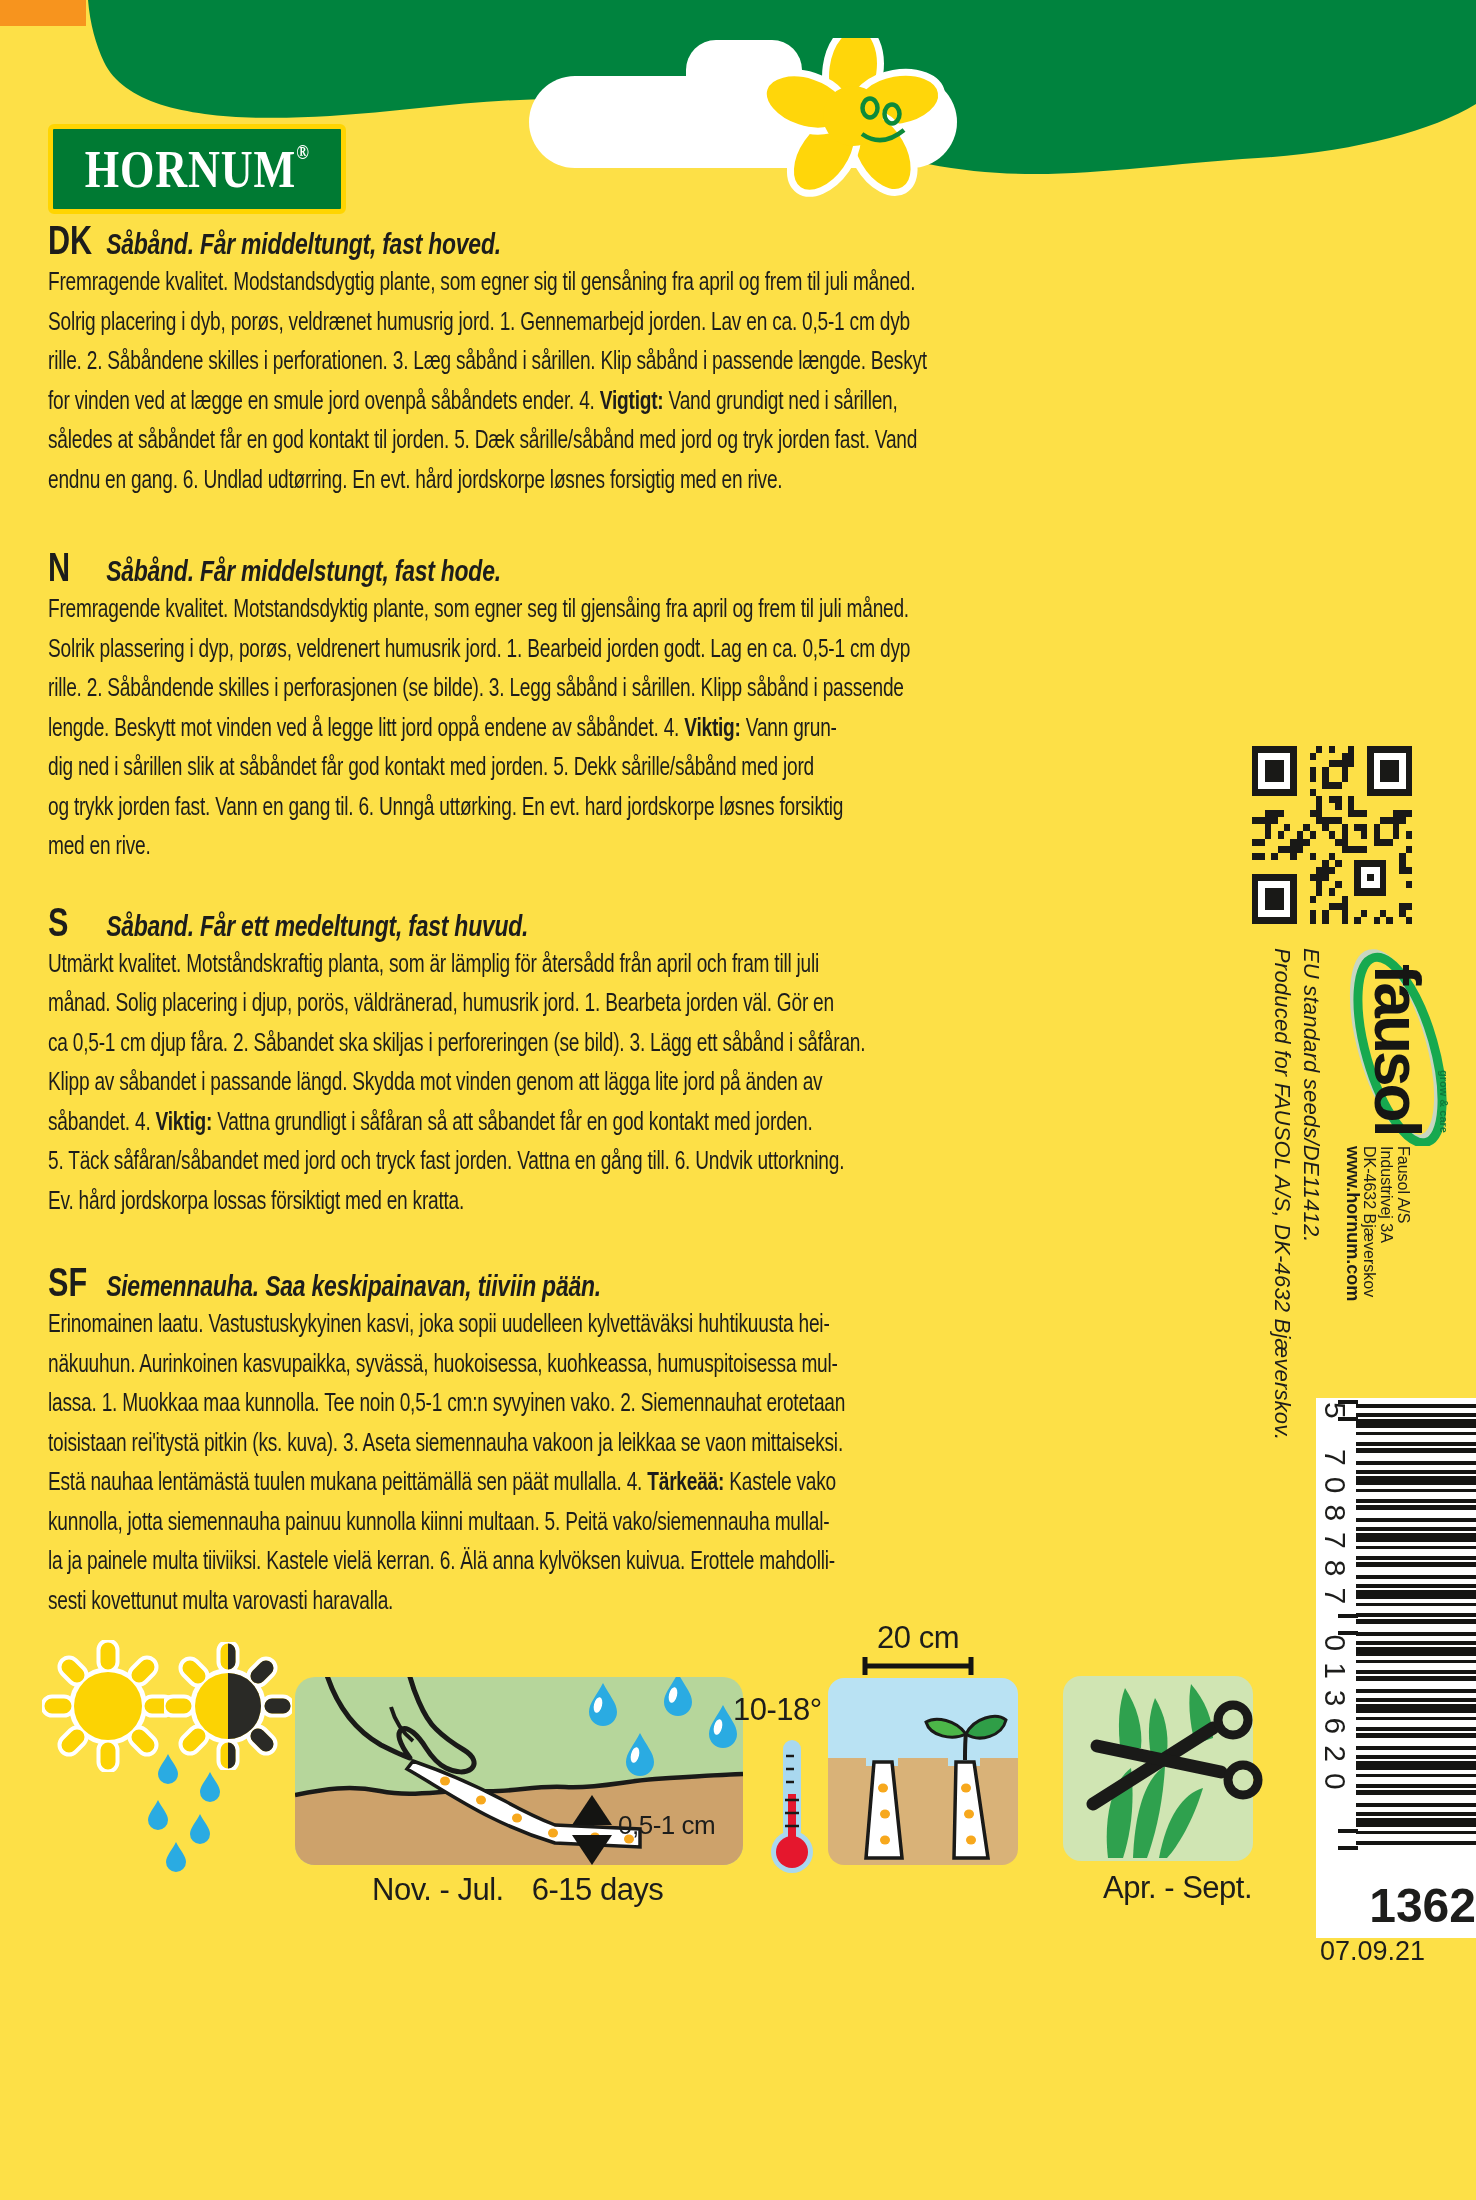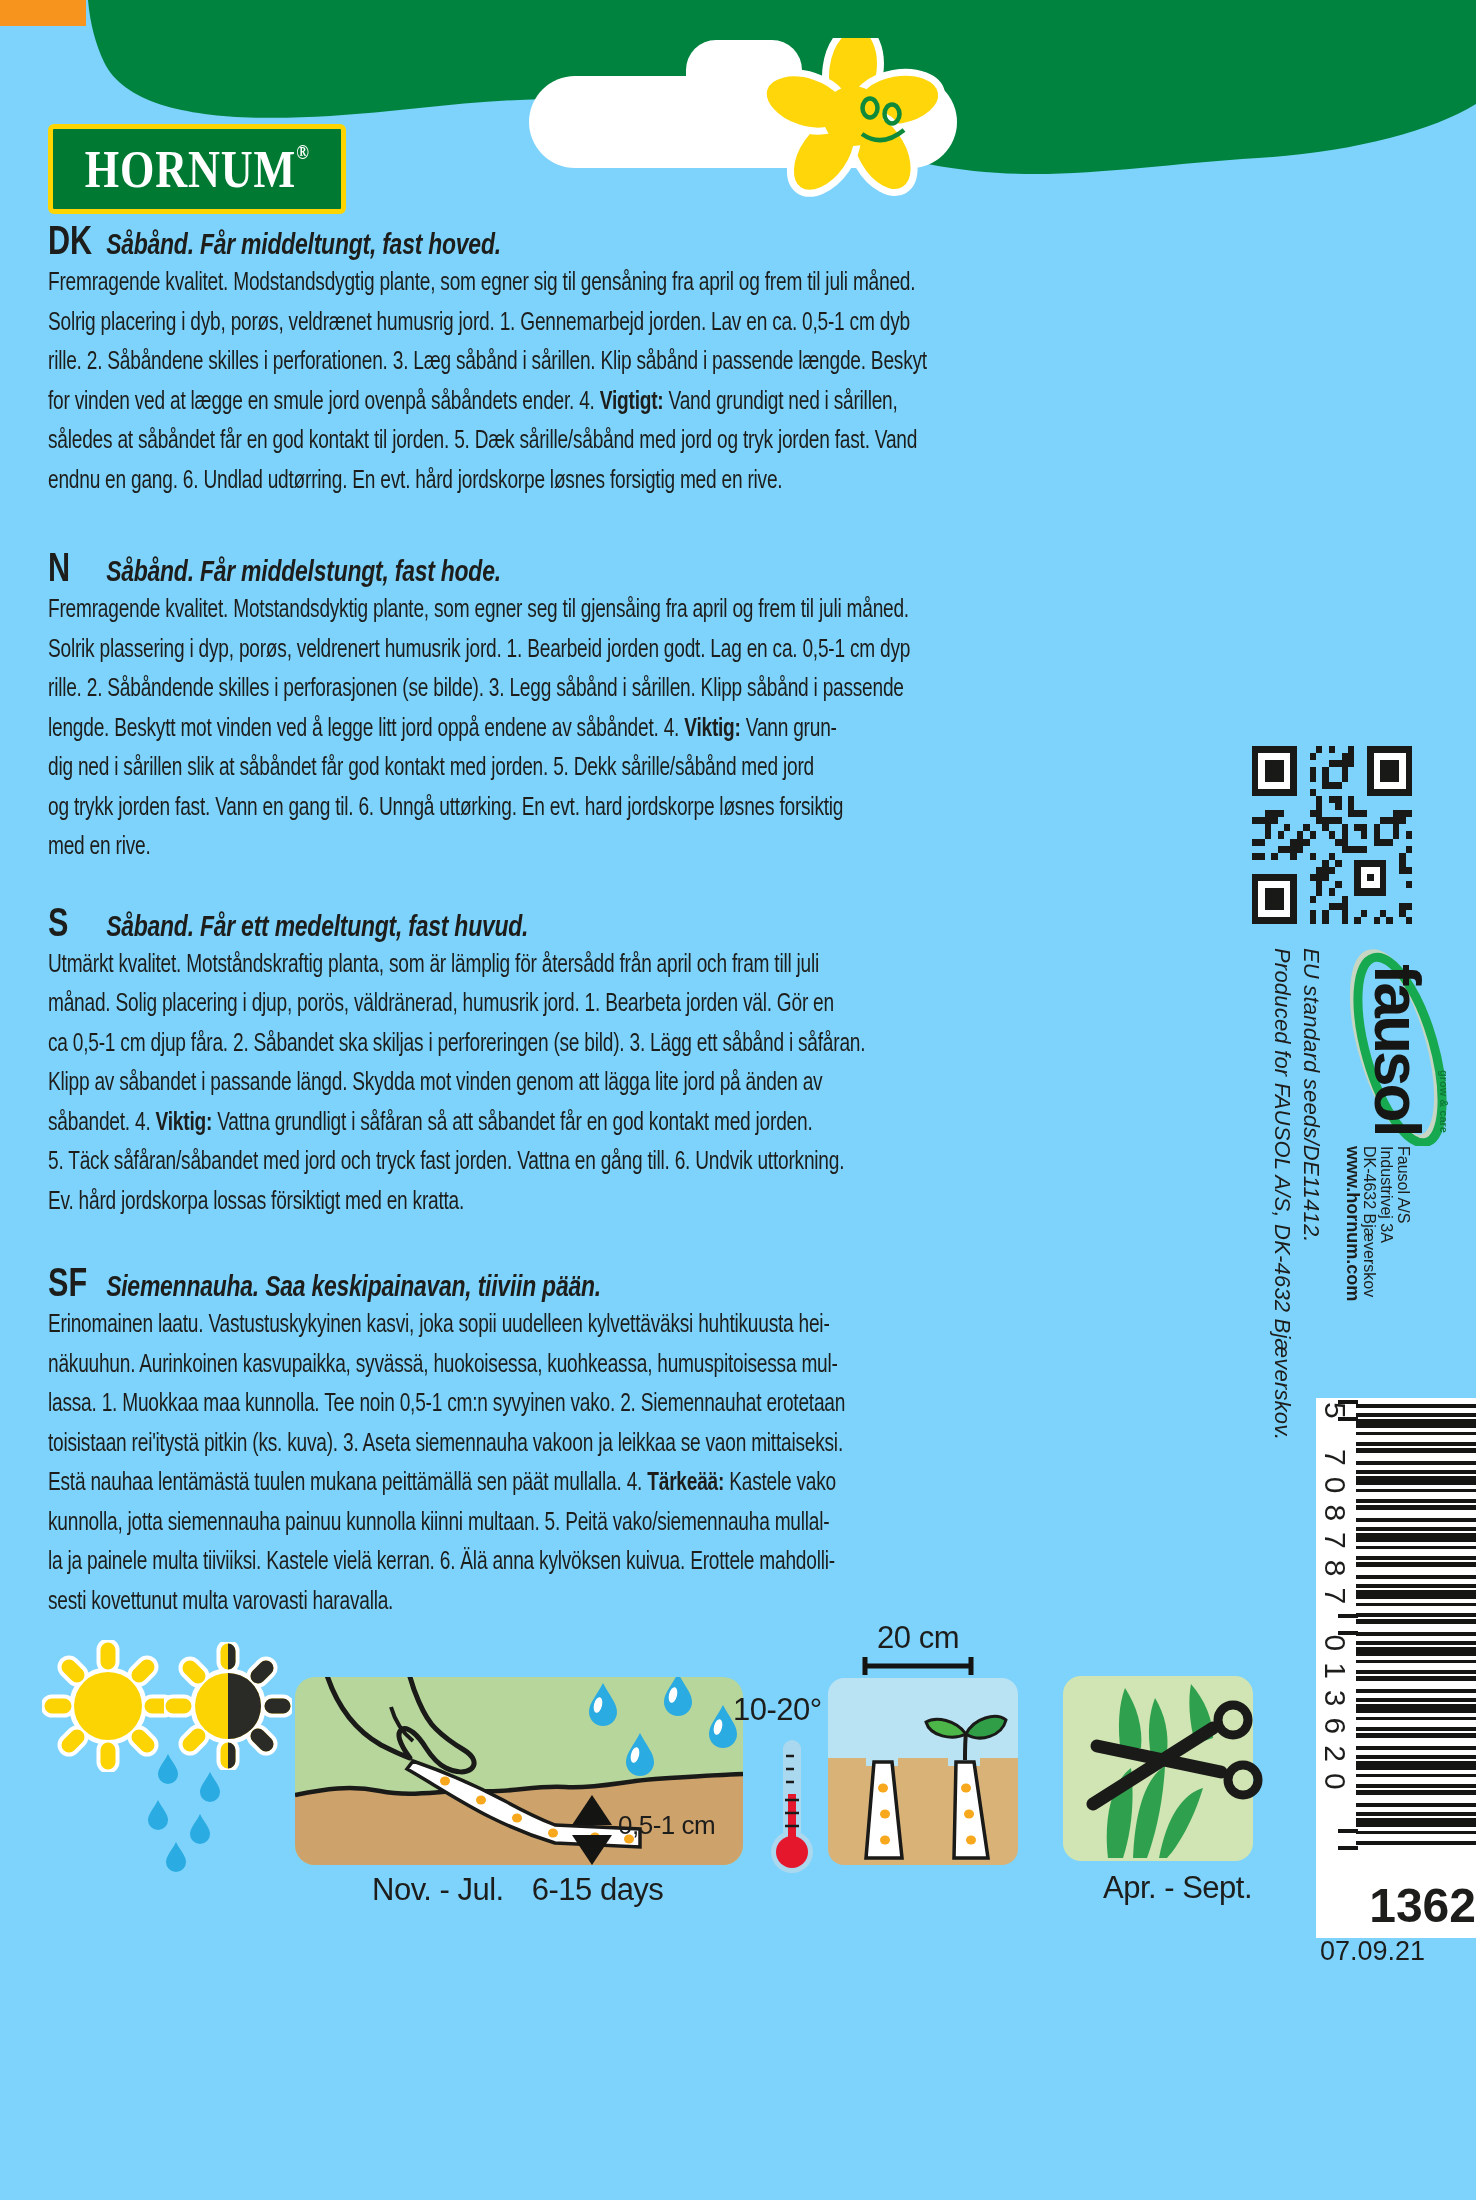"HORNUM®" #packet { background: #7dd3fc -> #fde047 }
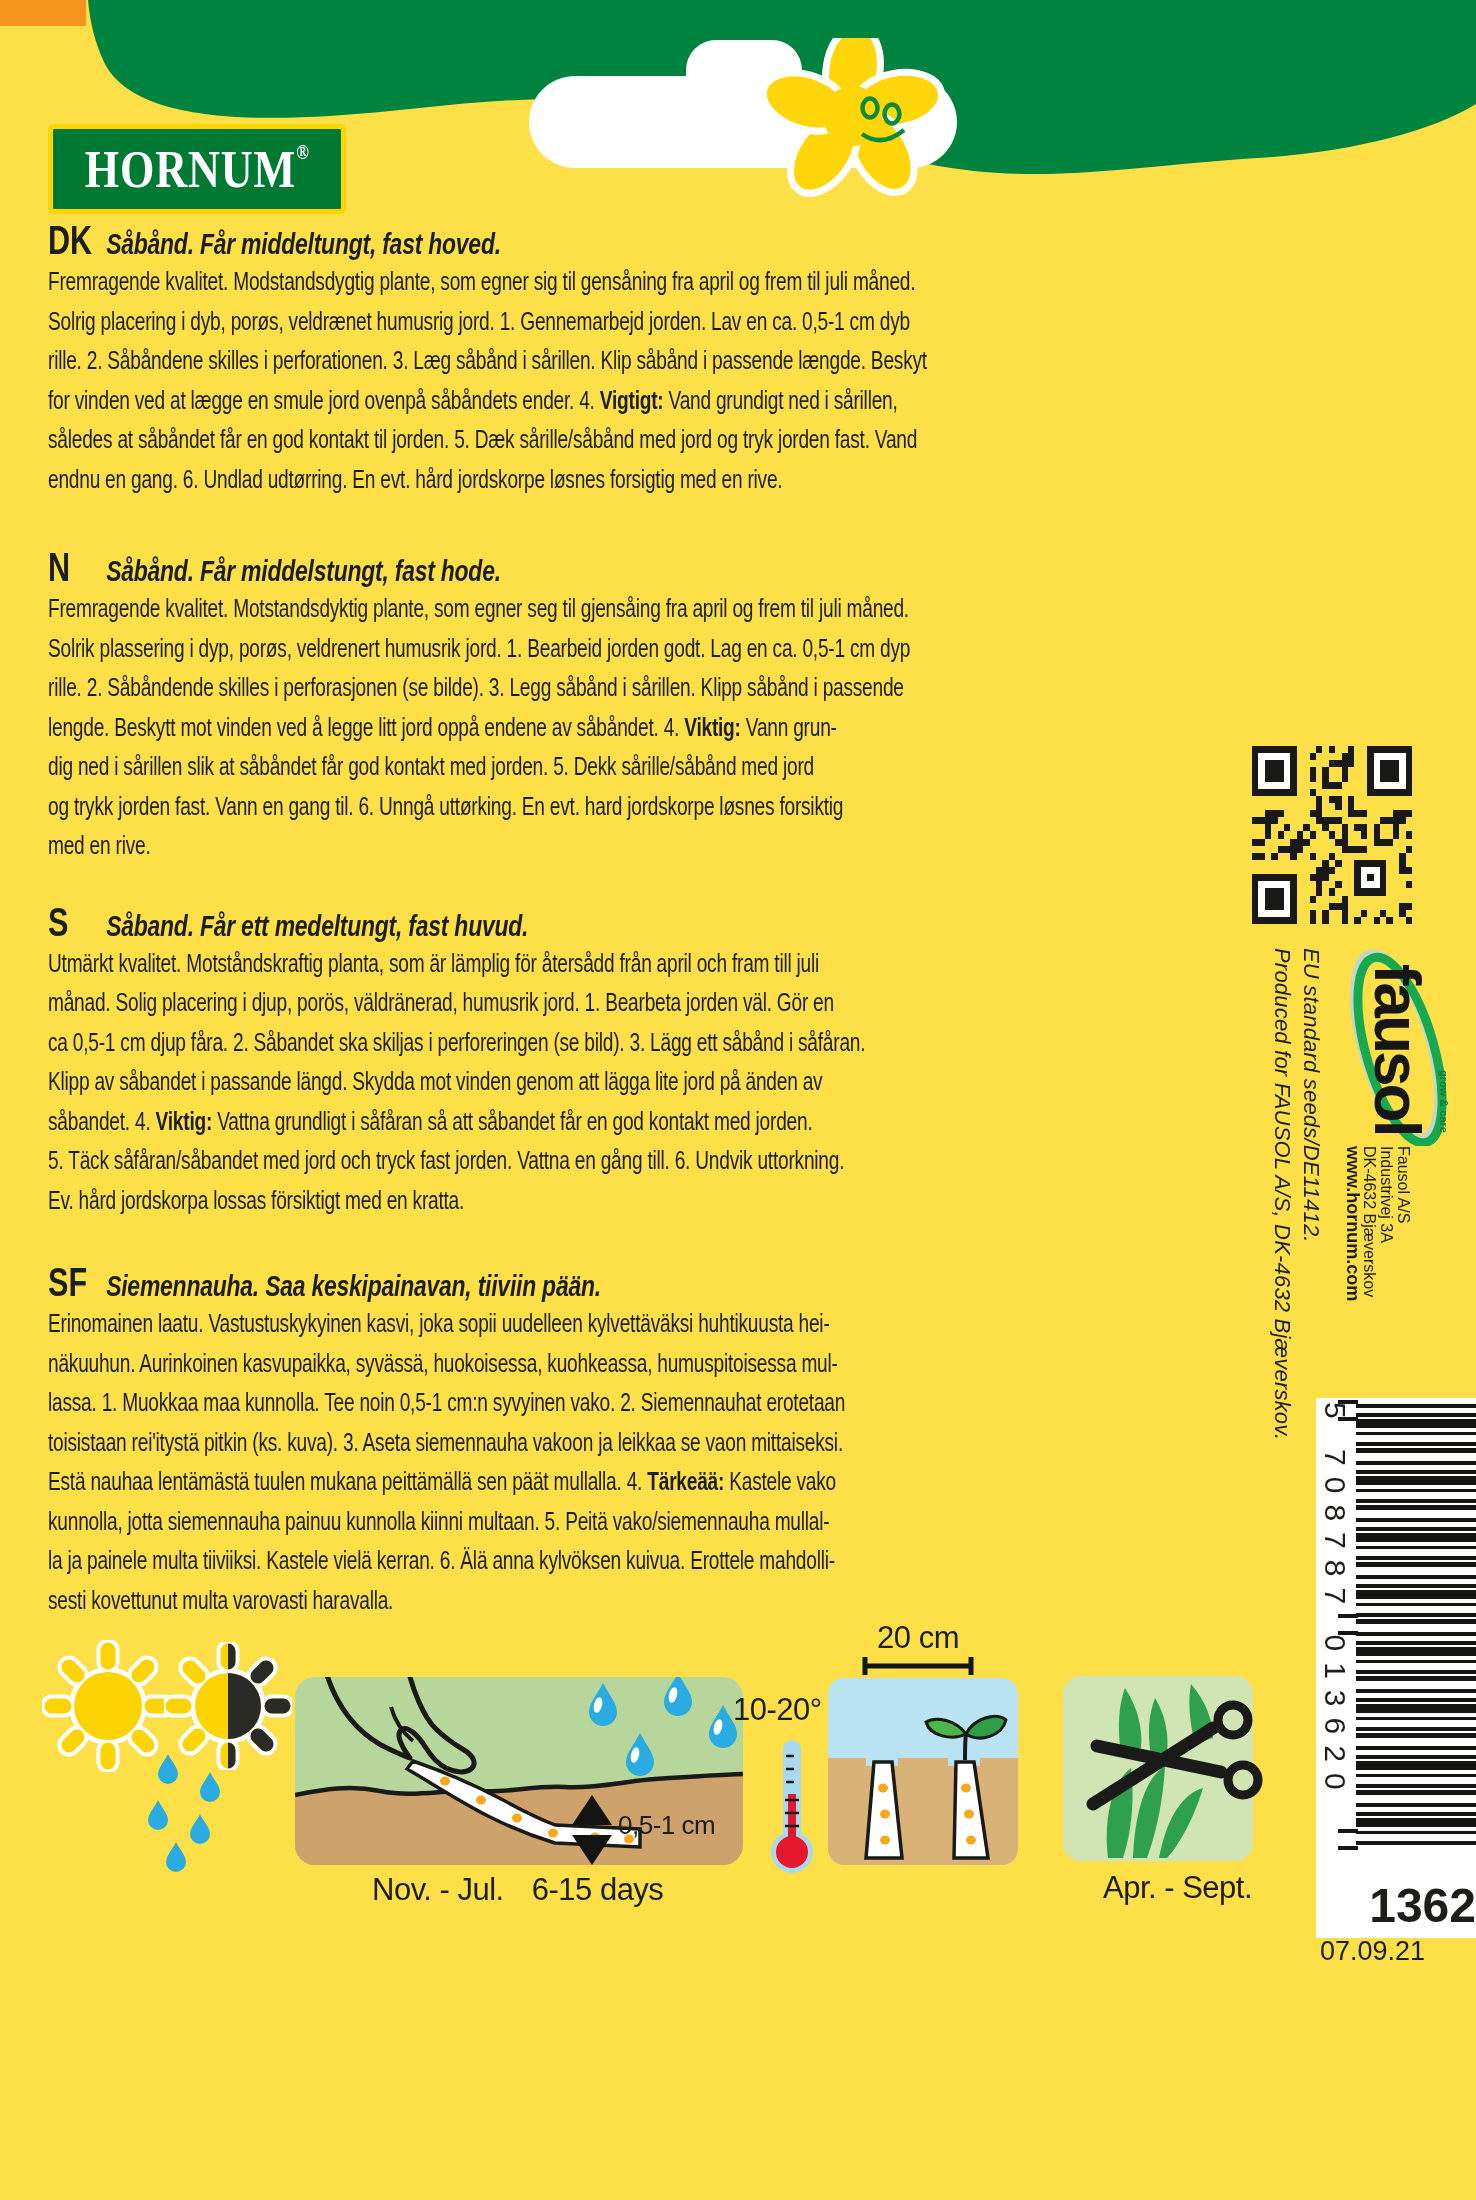"10-20°" div.abs { text: 10-20 -> 10-18 }
